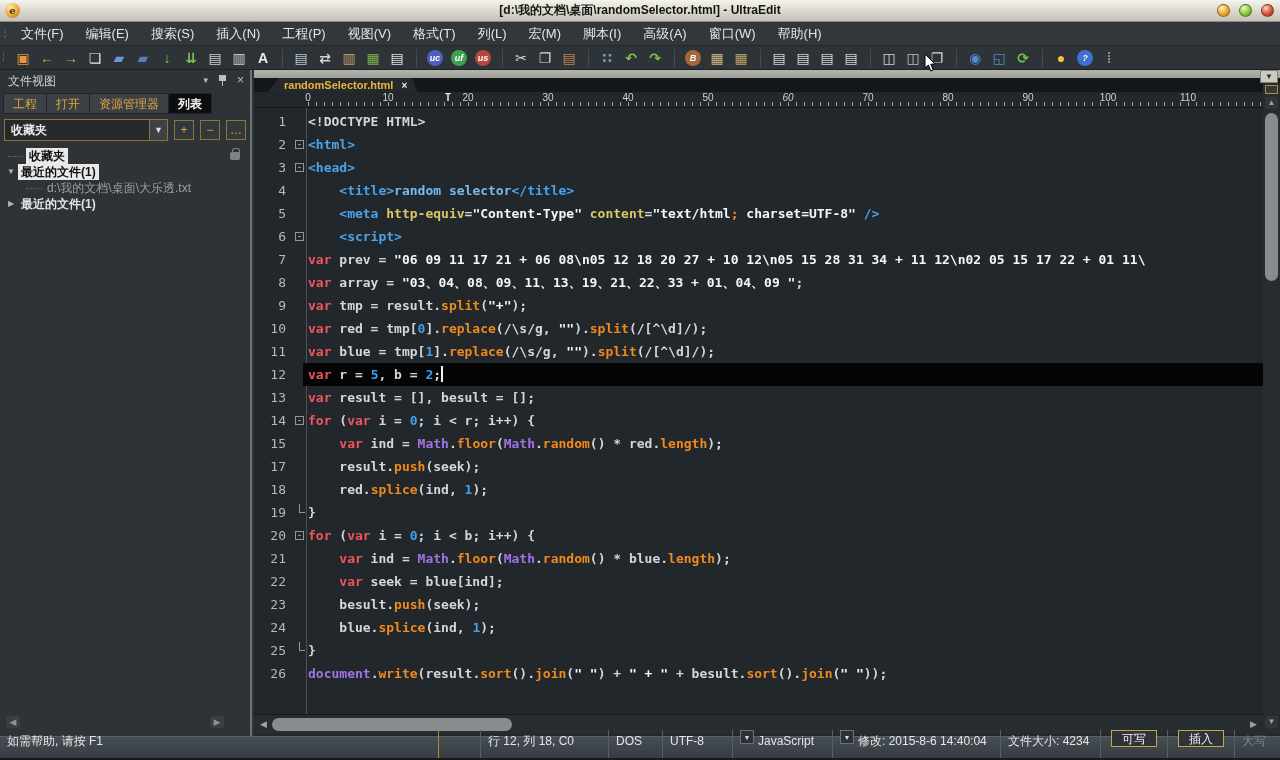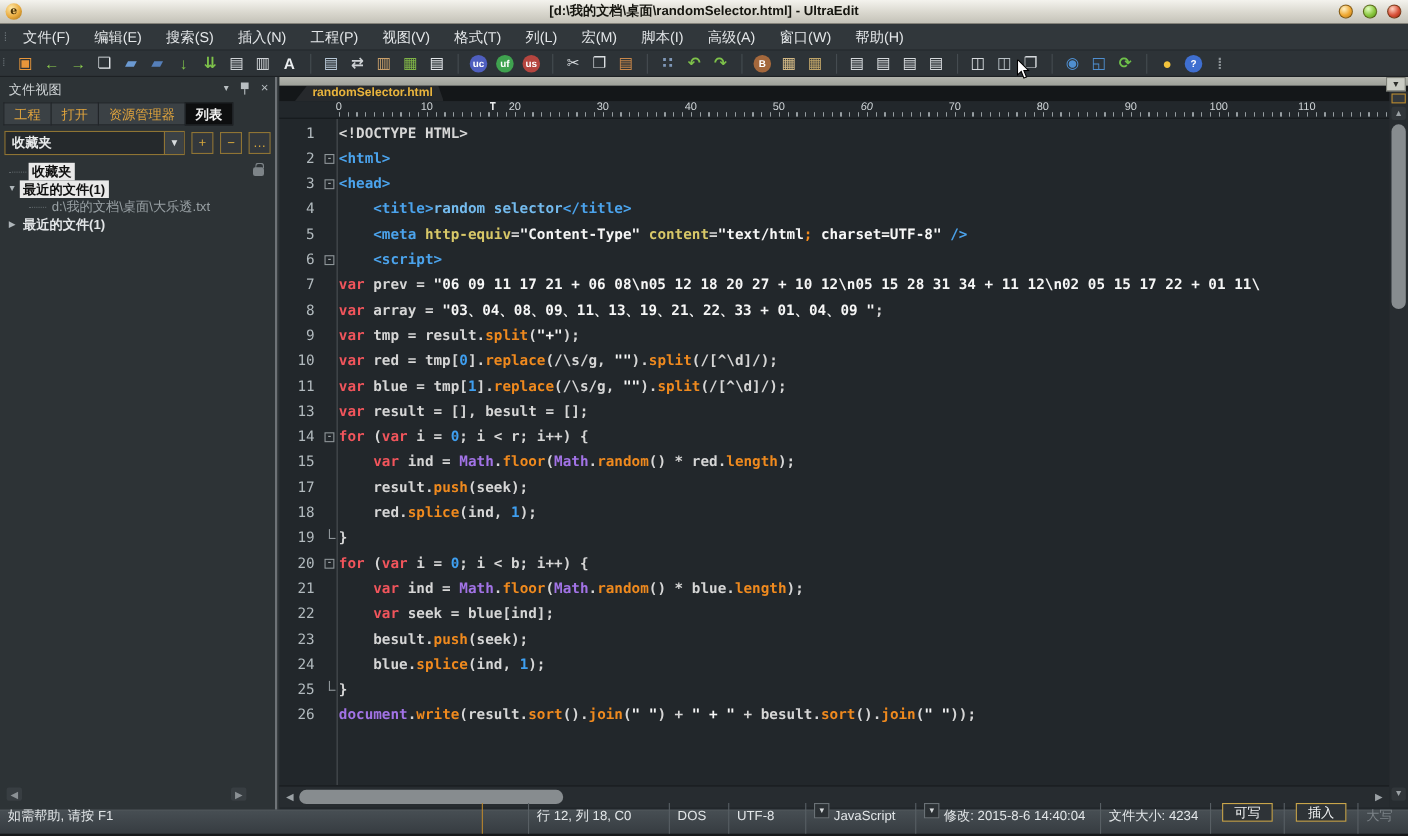"uc" .tbtn.badge { font-style: none -> italic }
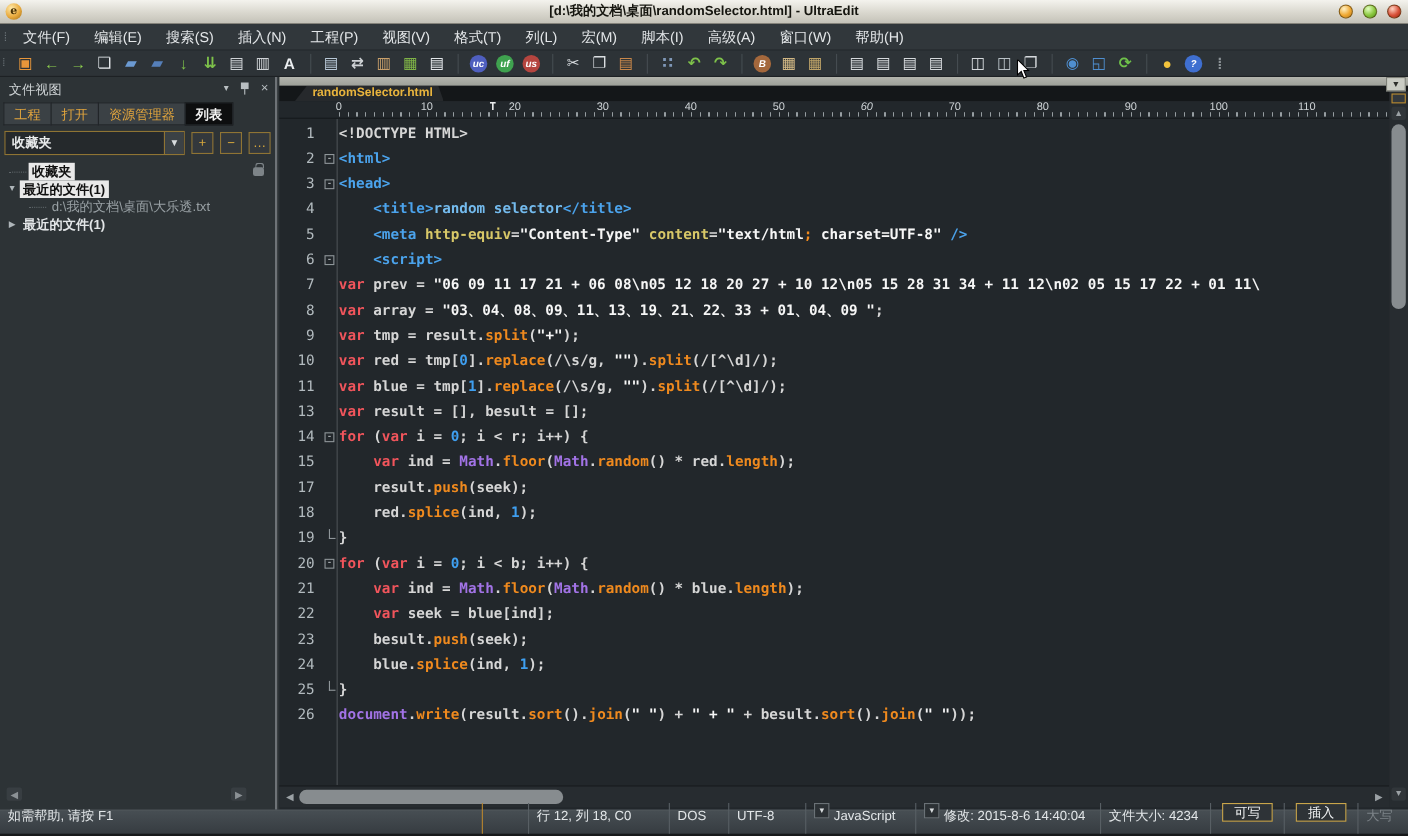"randomSelector.html" .doc-tab { flex-direction: column -> none }
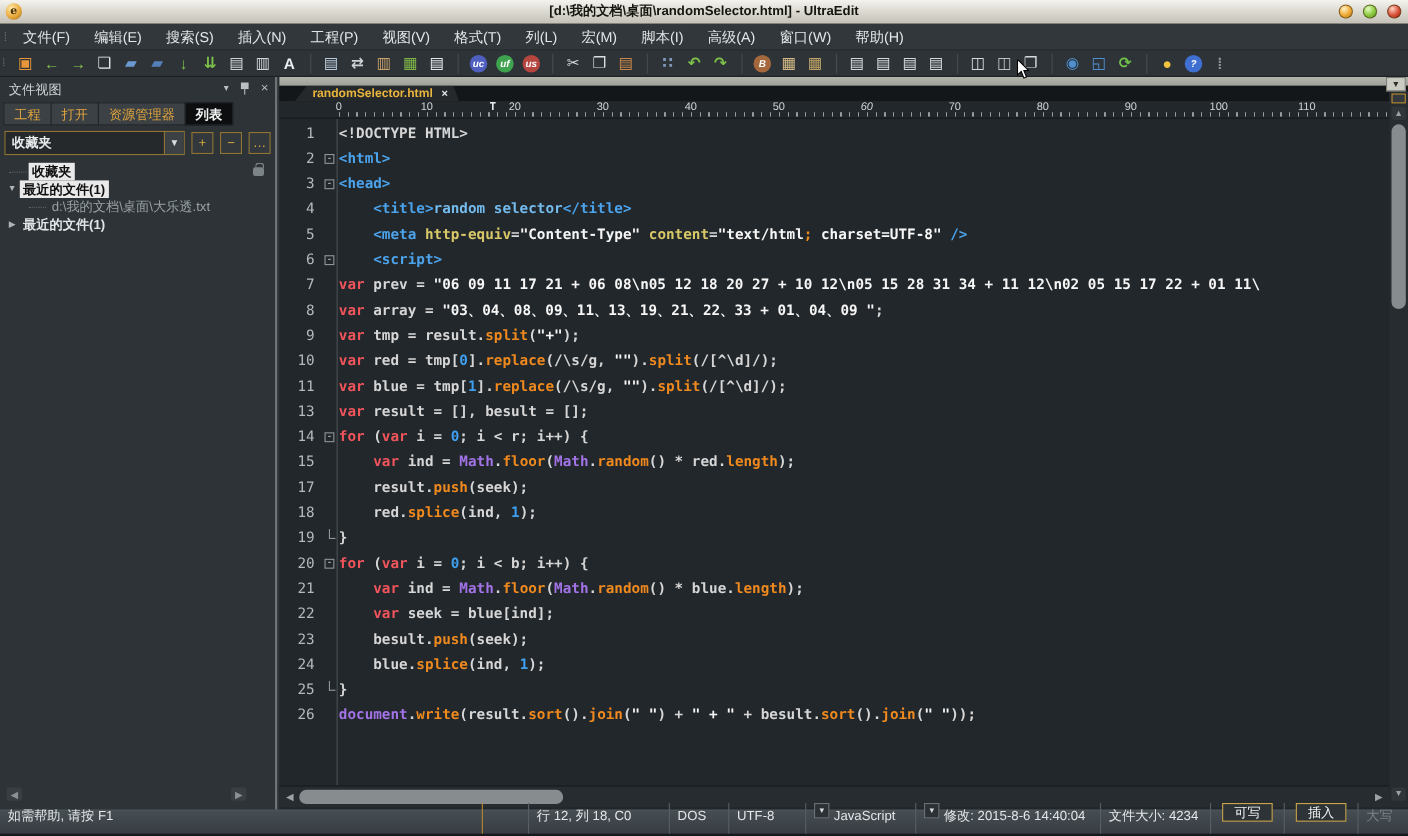"12" div.cl { html: none -> <div><span>12</span><span></span><span><span>var</span><span> r = </span><span>5</span><span>, b = </span><span>2</span><span>;</span><span></span></span></div> }
